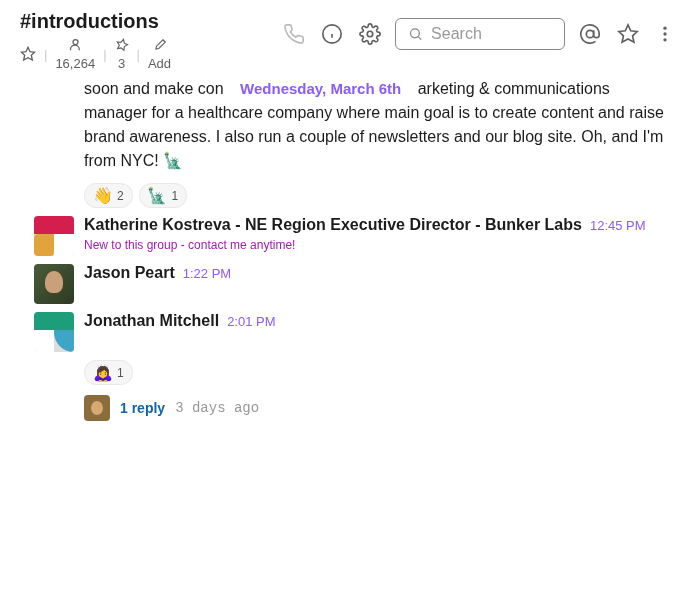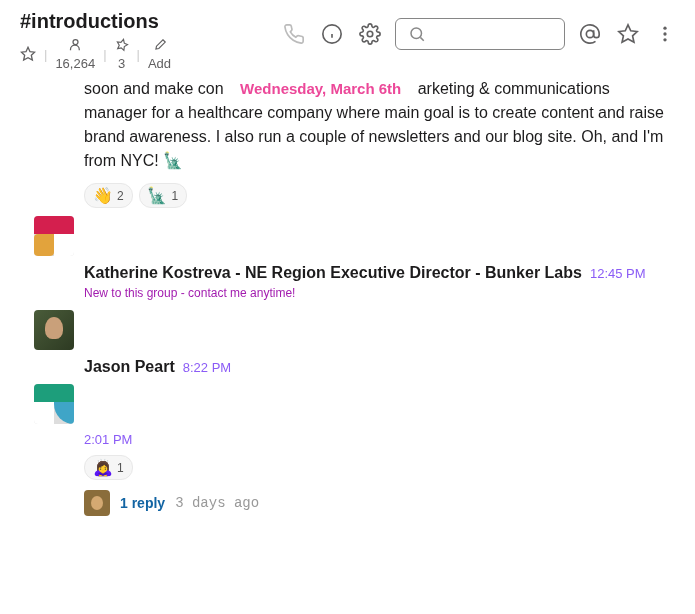"Search" input { html: none -> <input> }
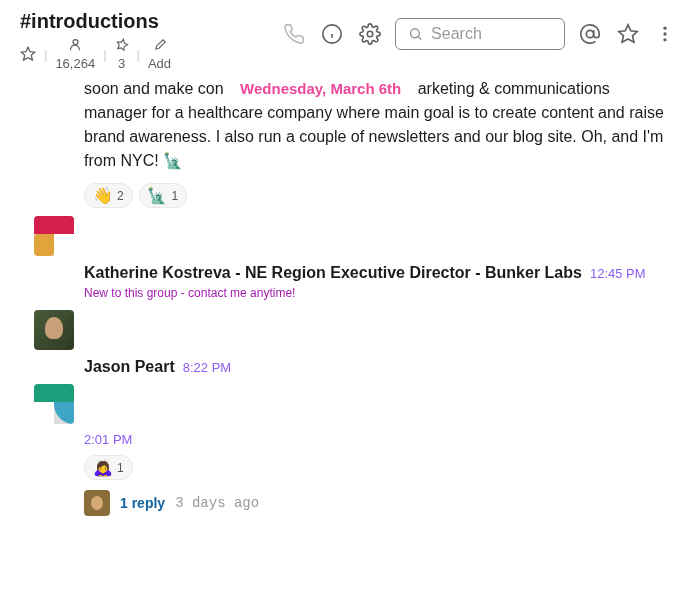"Wednesday, March 6th" .date-label { color: #ec4899 -> #8b5cf6 }
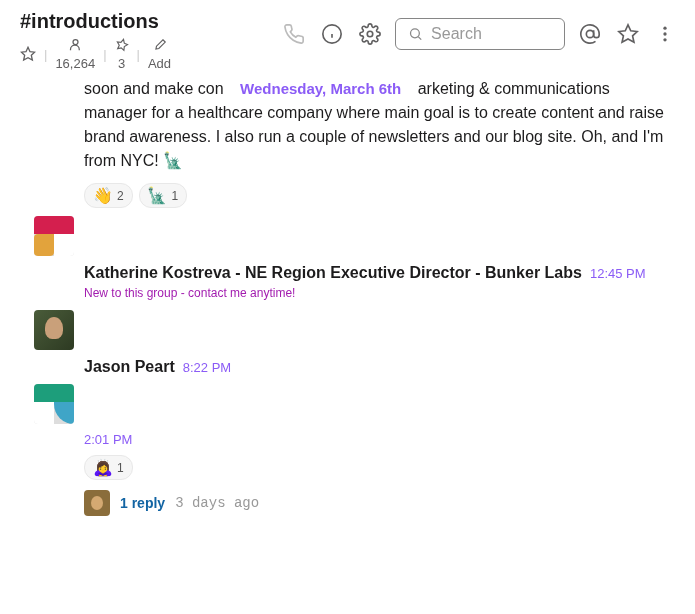"Katherine Kostreva - NE Region" .msg-content { margin-top: 48px -> none }
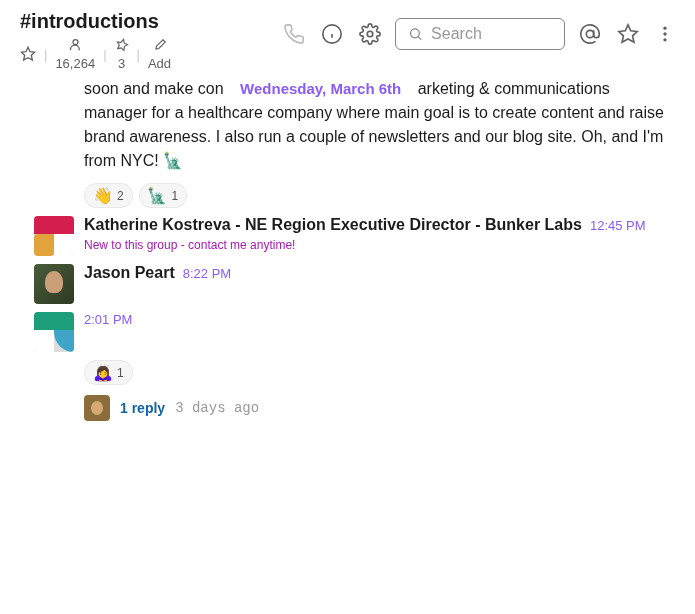"8:22 PM" span.msg-time { text: 8:22 -> 1:22 }
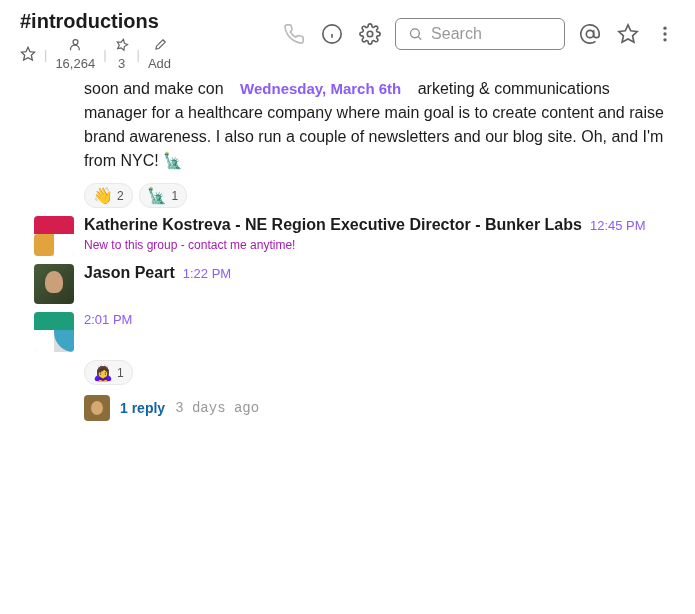"Jonathan Mitchell" span.msg-author { html: none -> <span>Jonathan Mitchell</span> }
